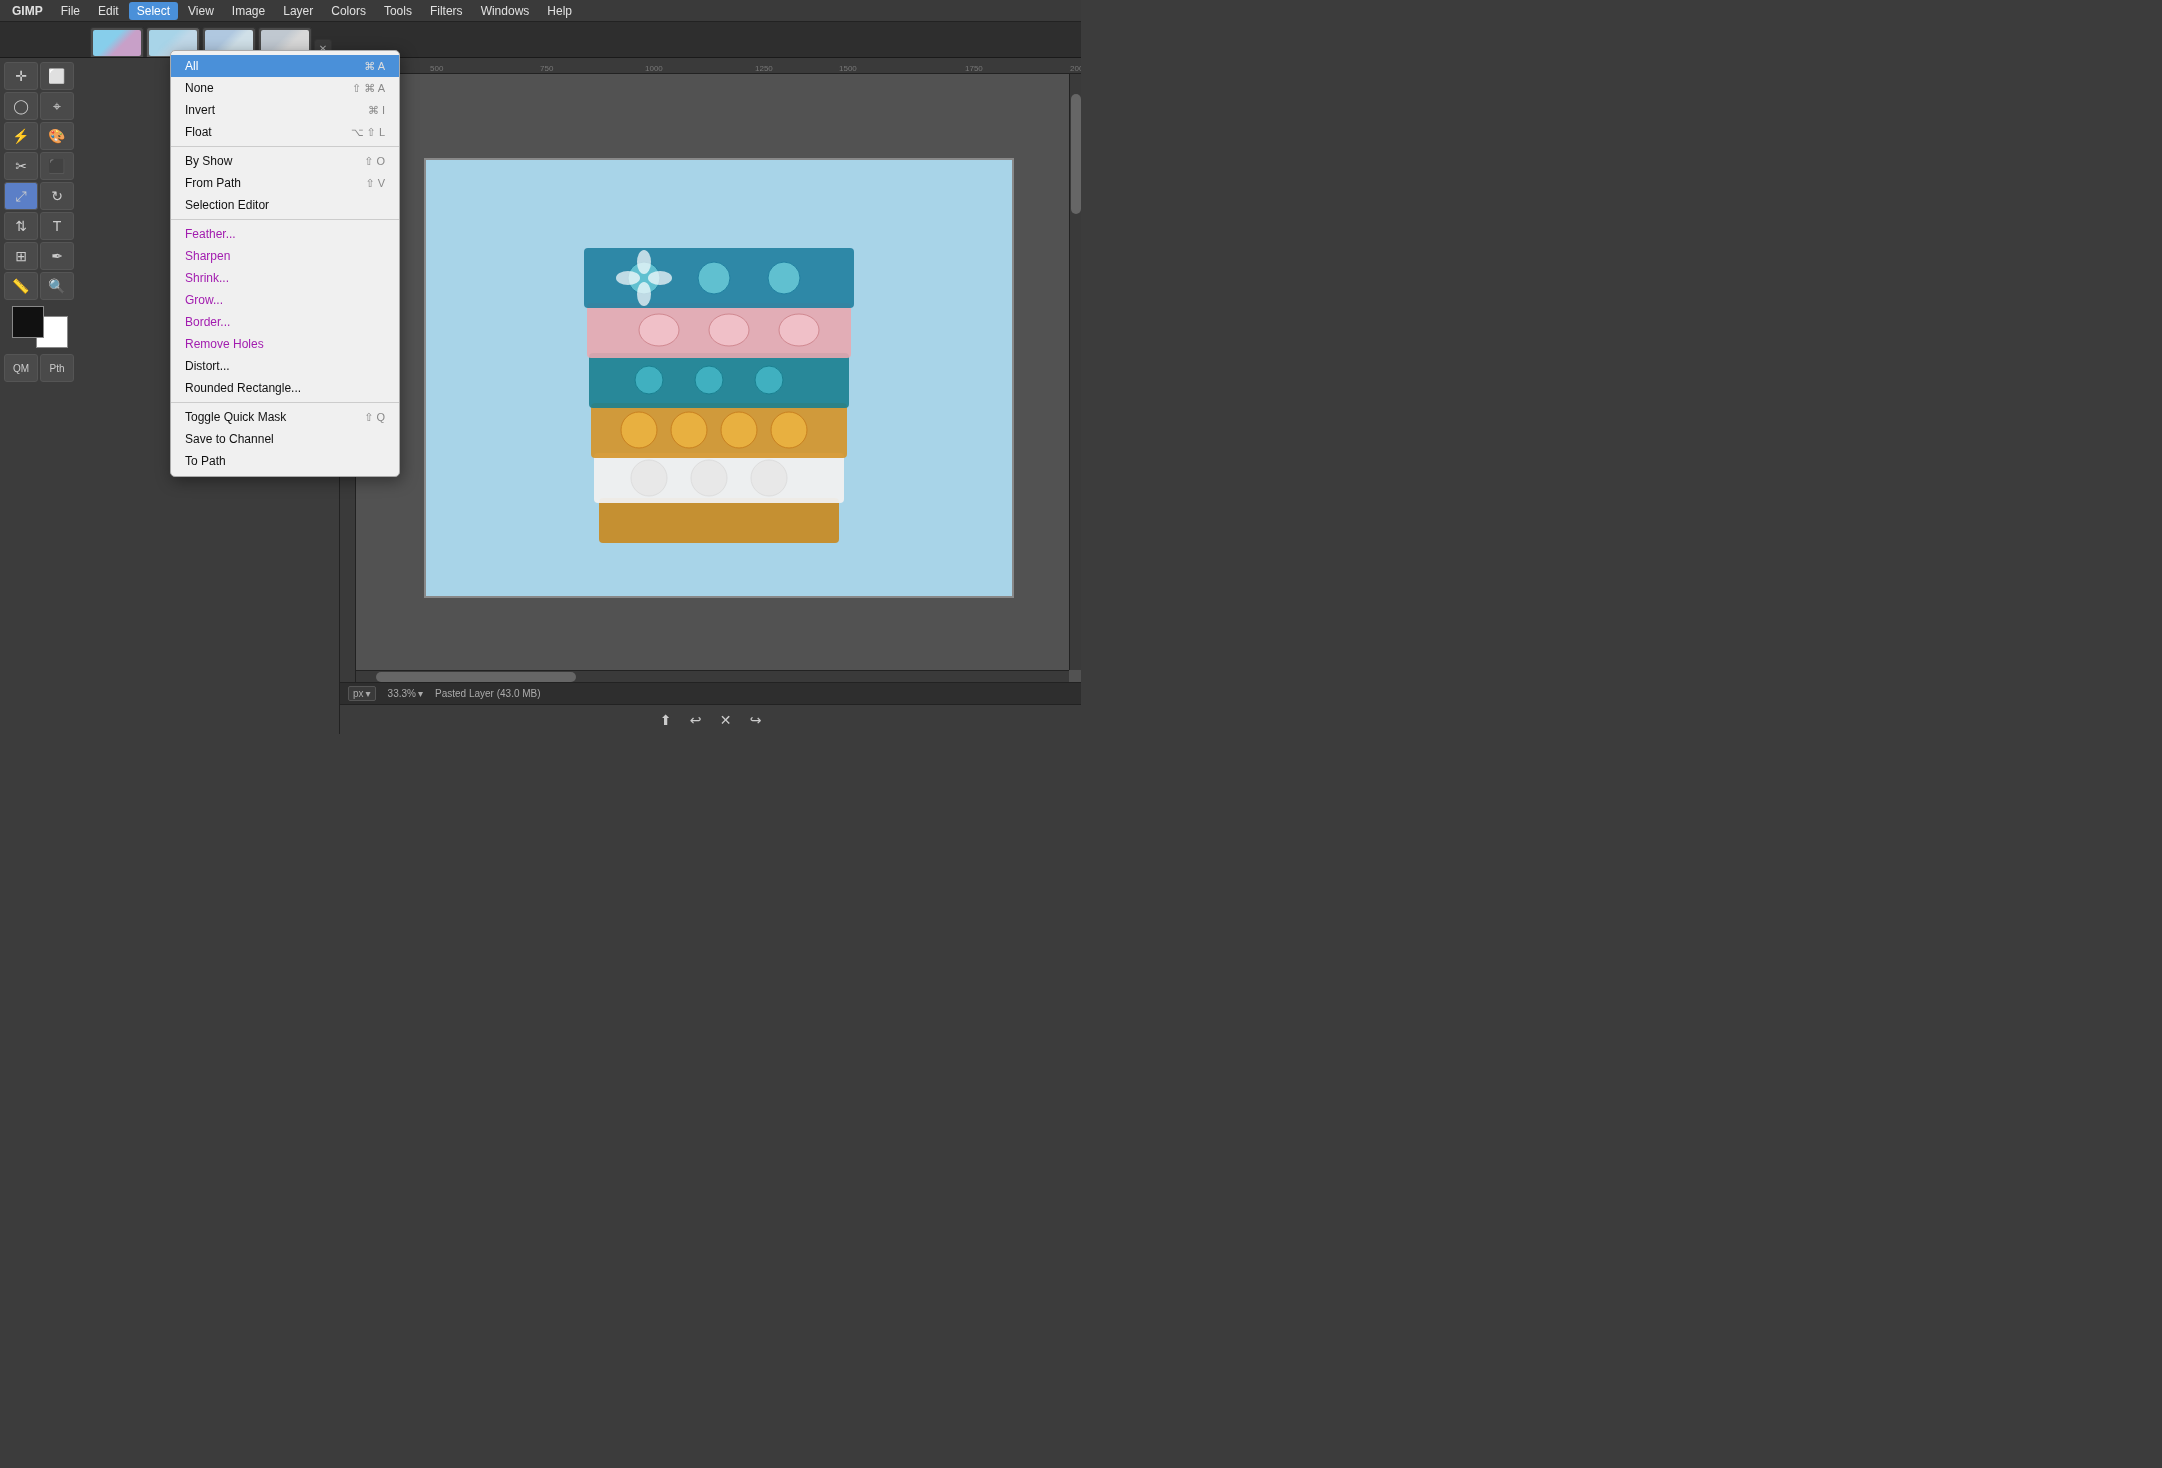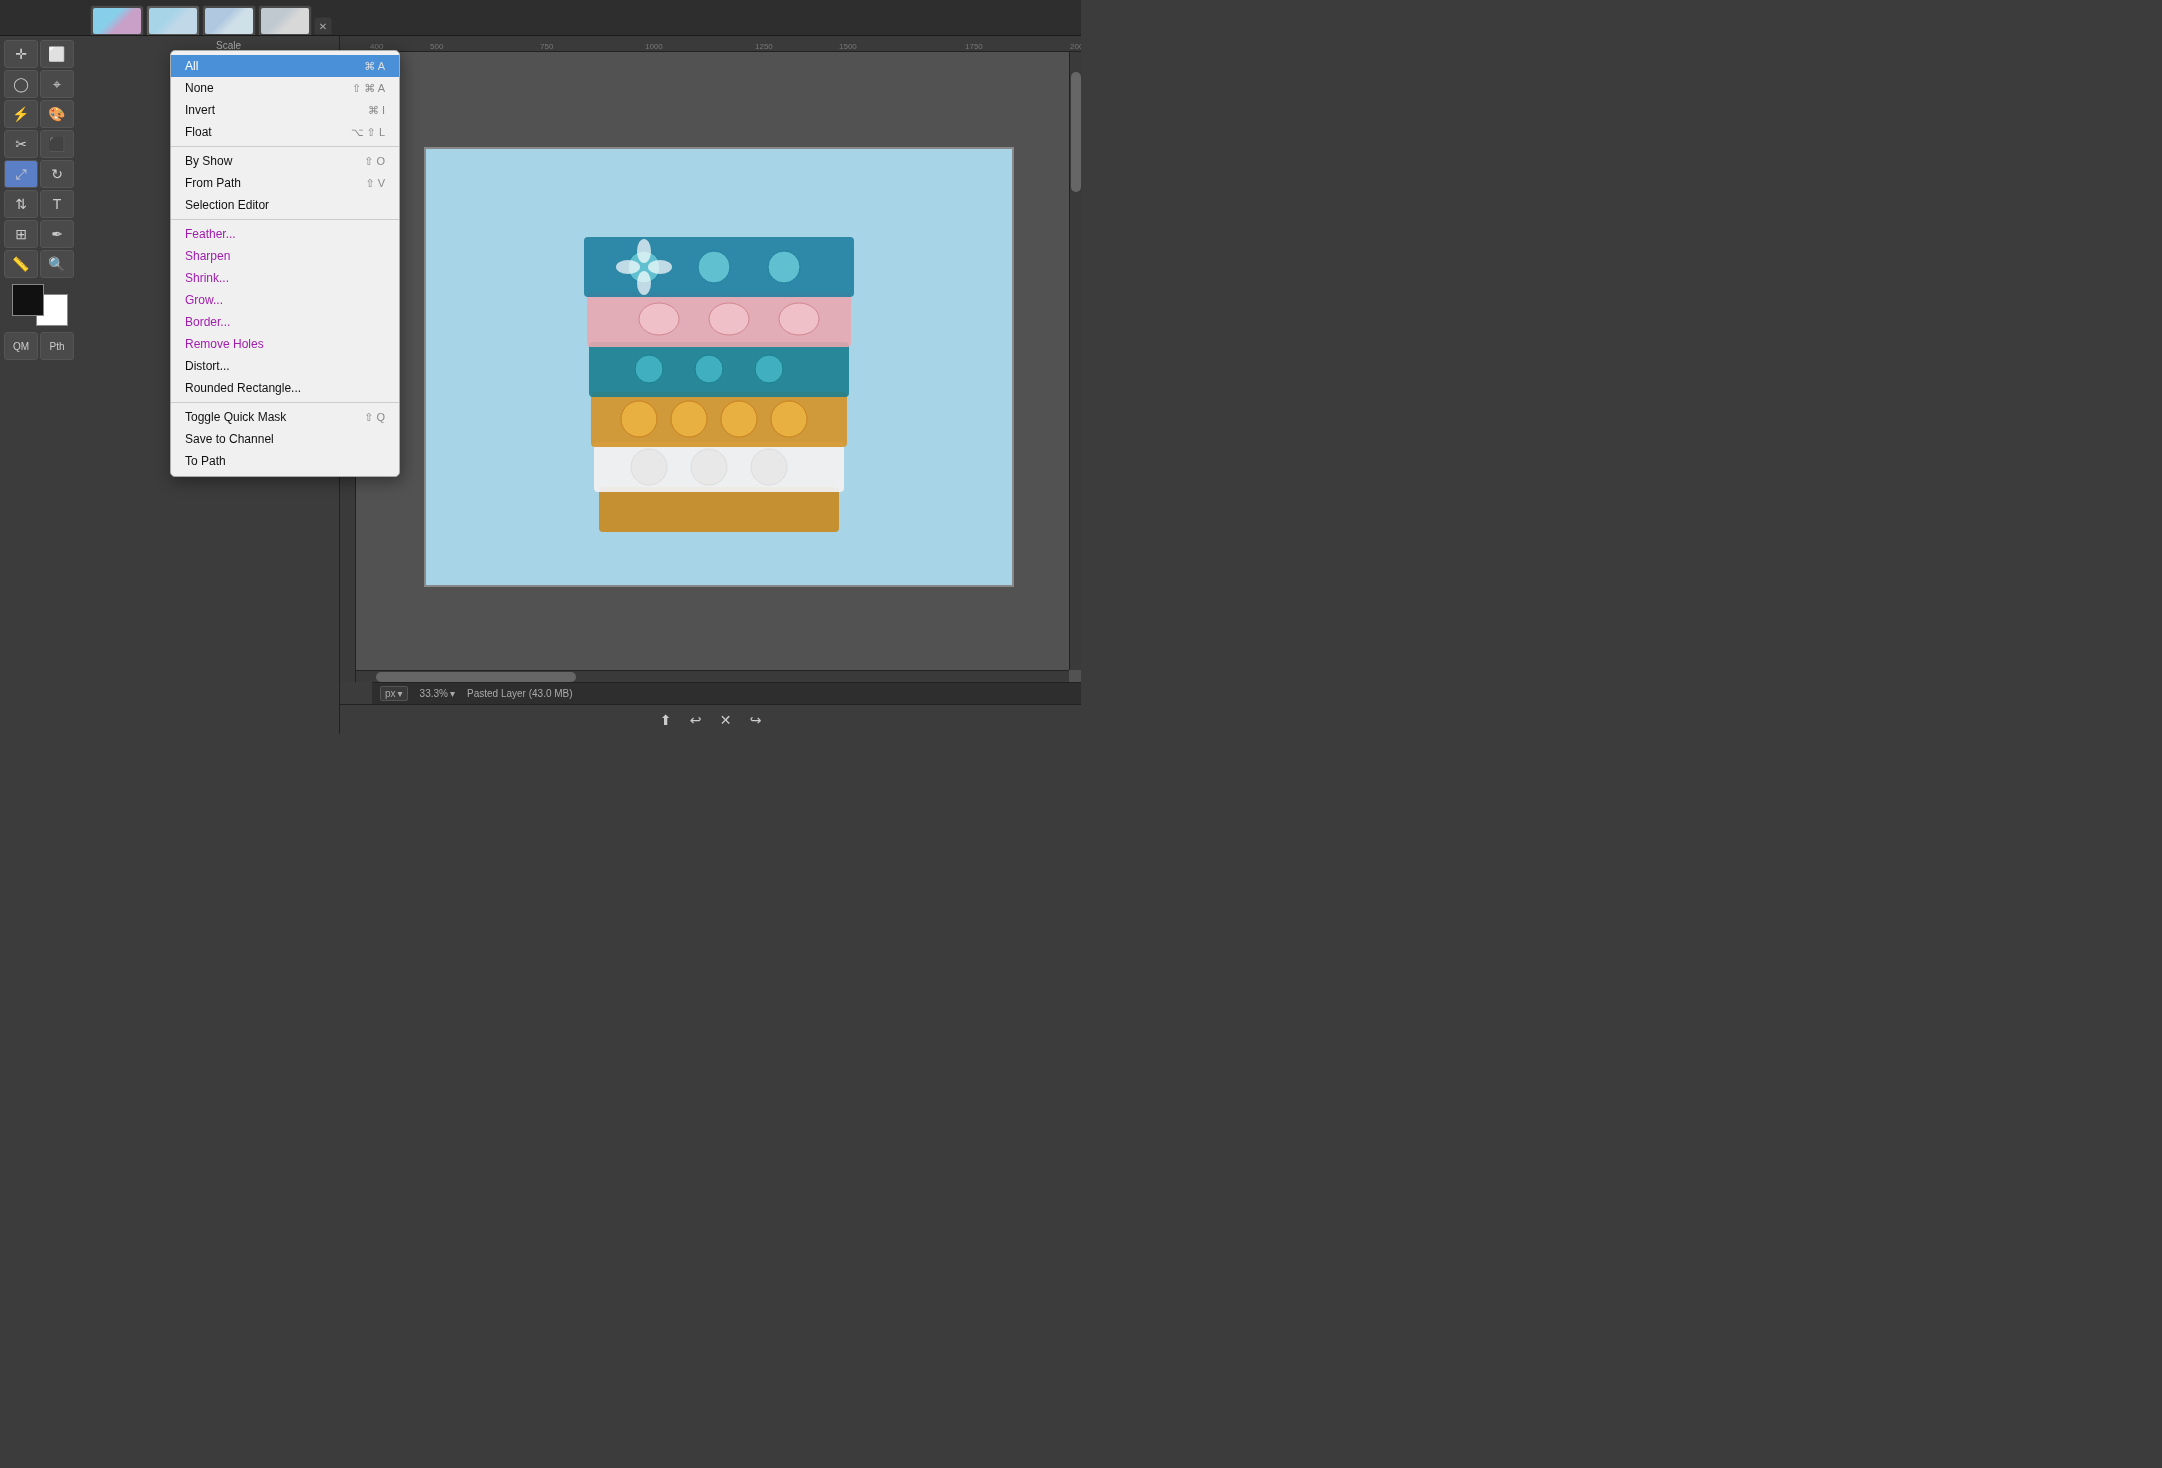"GIMP" div { html: none -> <div> <span>GIMP</span> <span>File</span> <span>Edit</span> <span>Select</span> <span>View</span> <span>Image</span> <span>Layer</span> <span>Colors</span> <span>Tools</span> <span>Filters</span> <span>Windows</span> <span>Help</span> </div> }
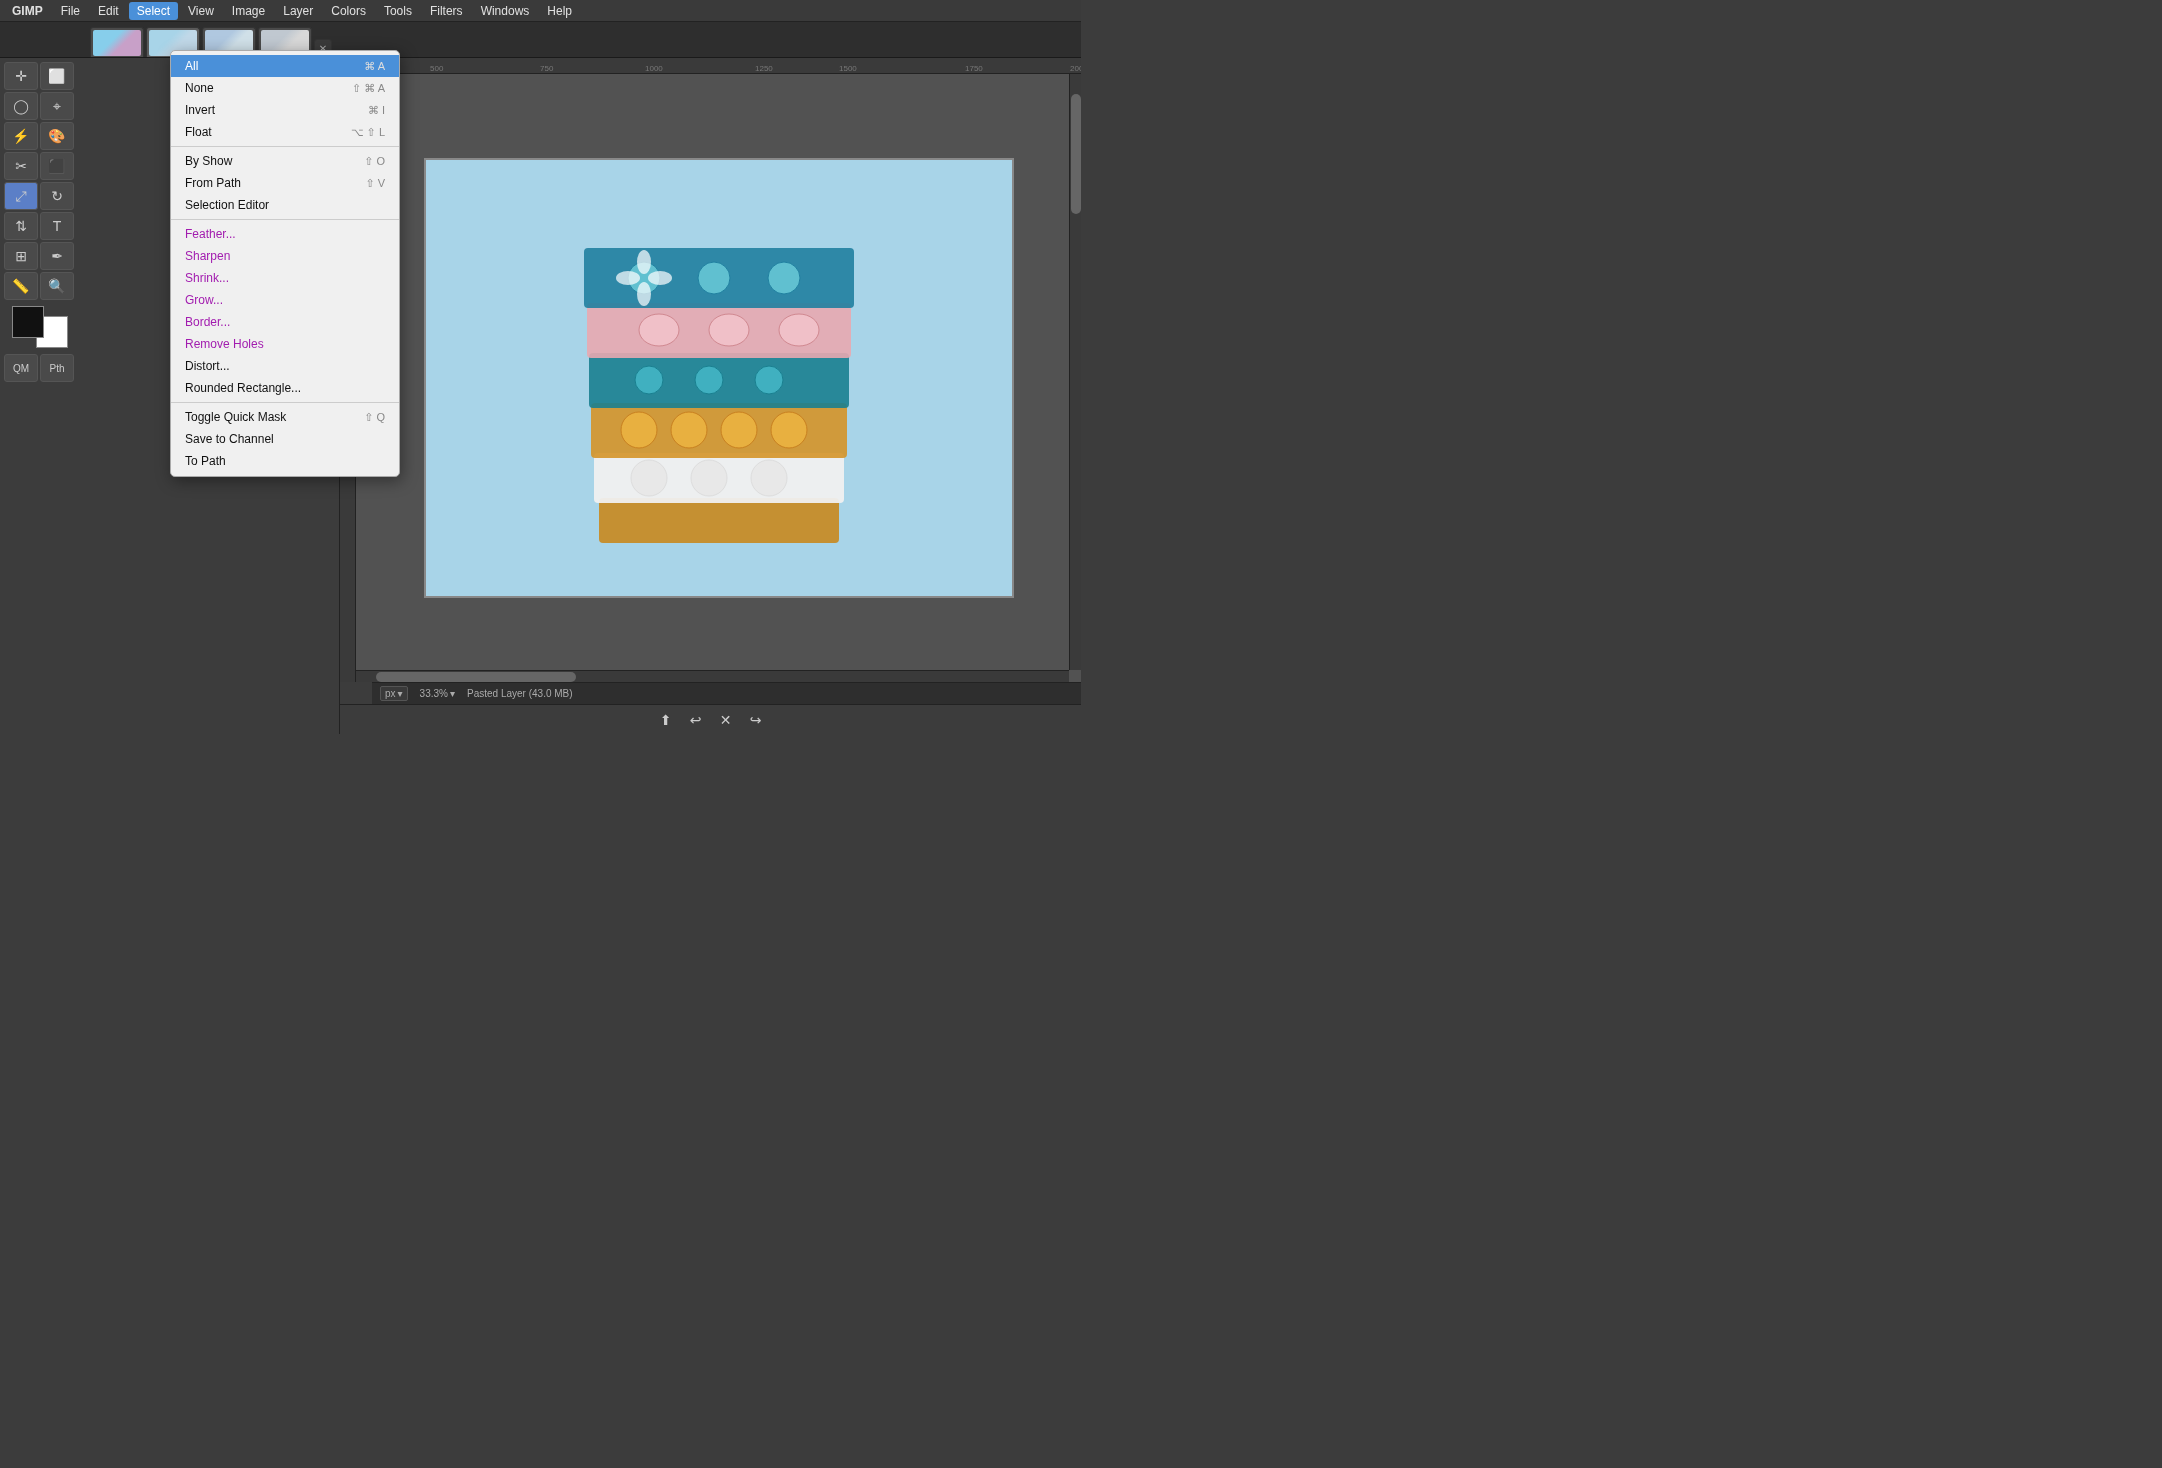"px" #statusbar { margin-left: 32px -> none }
